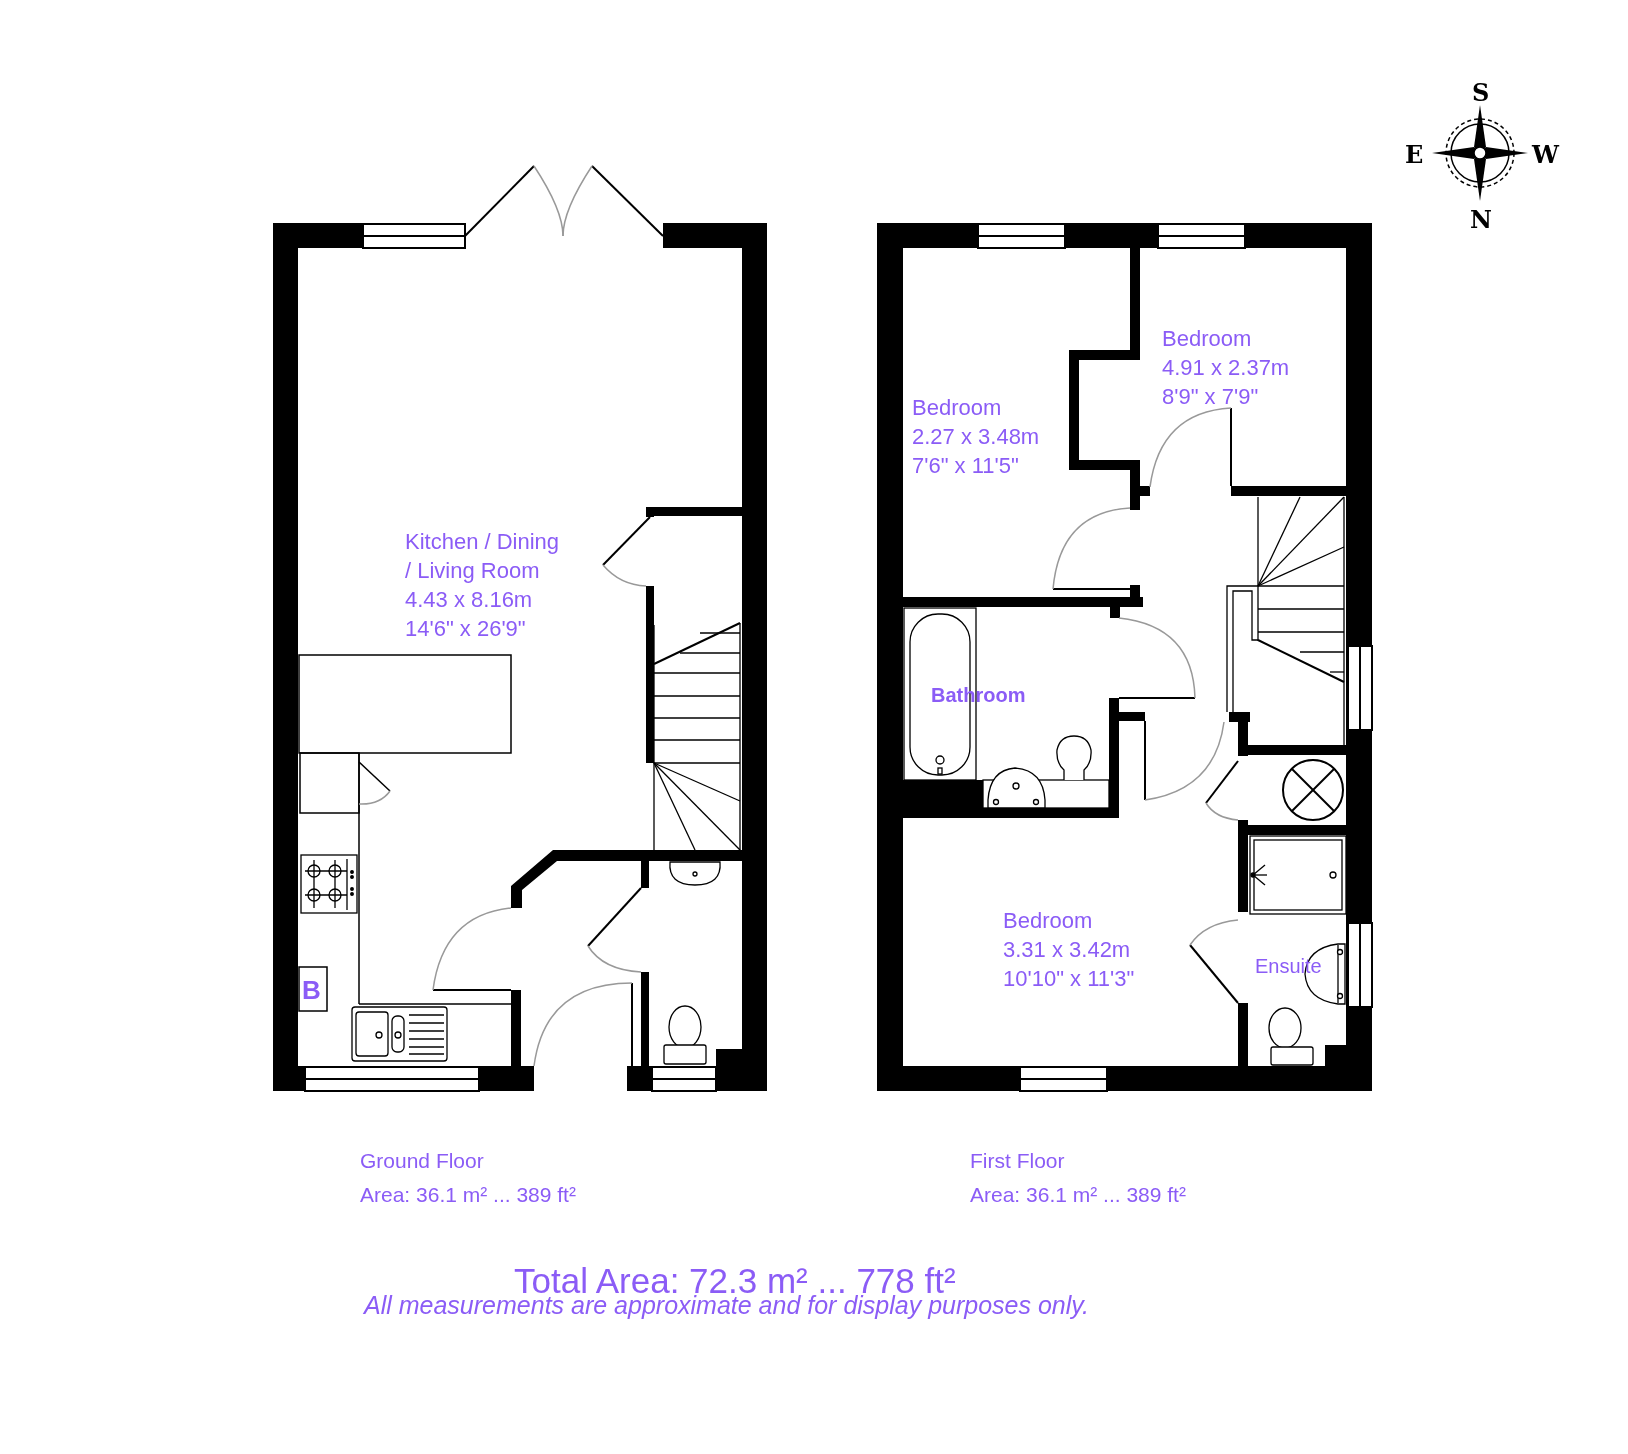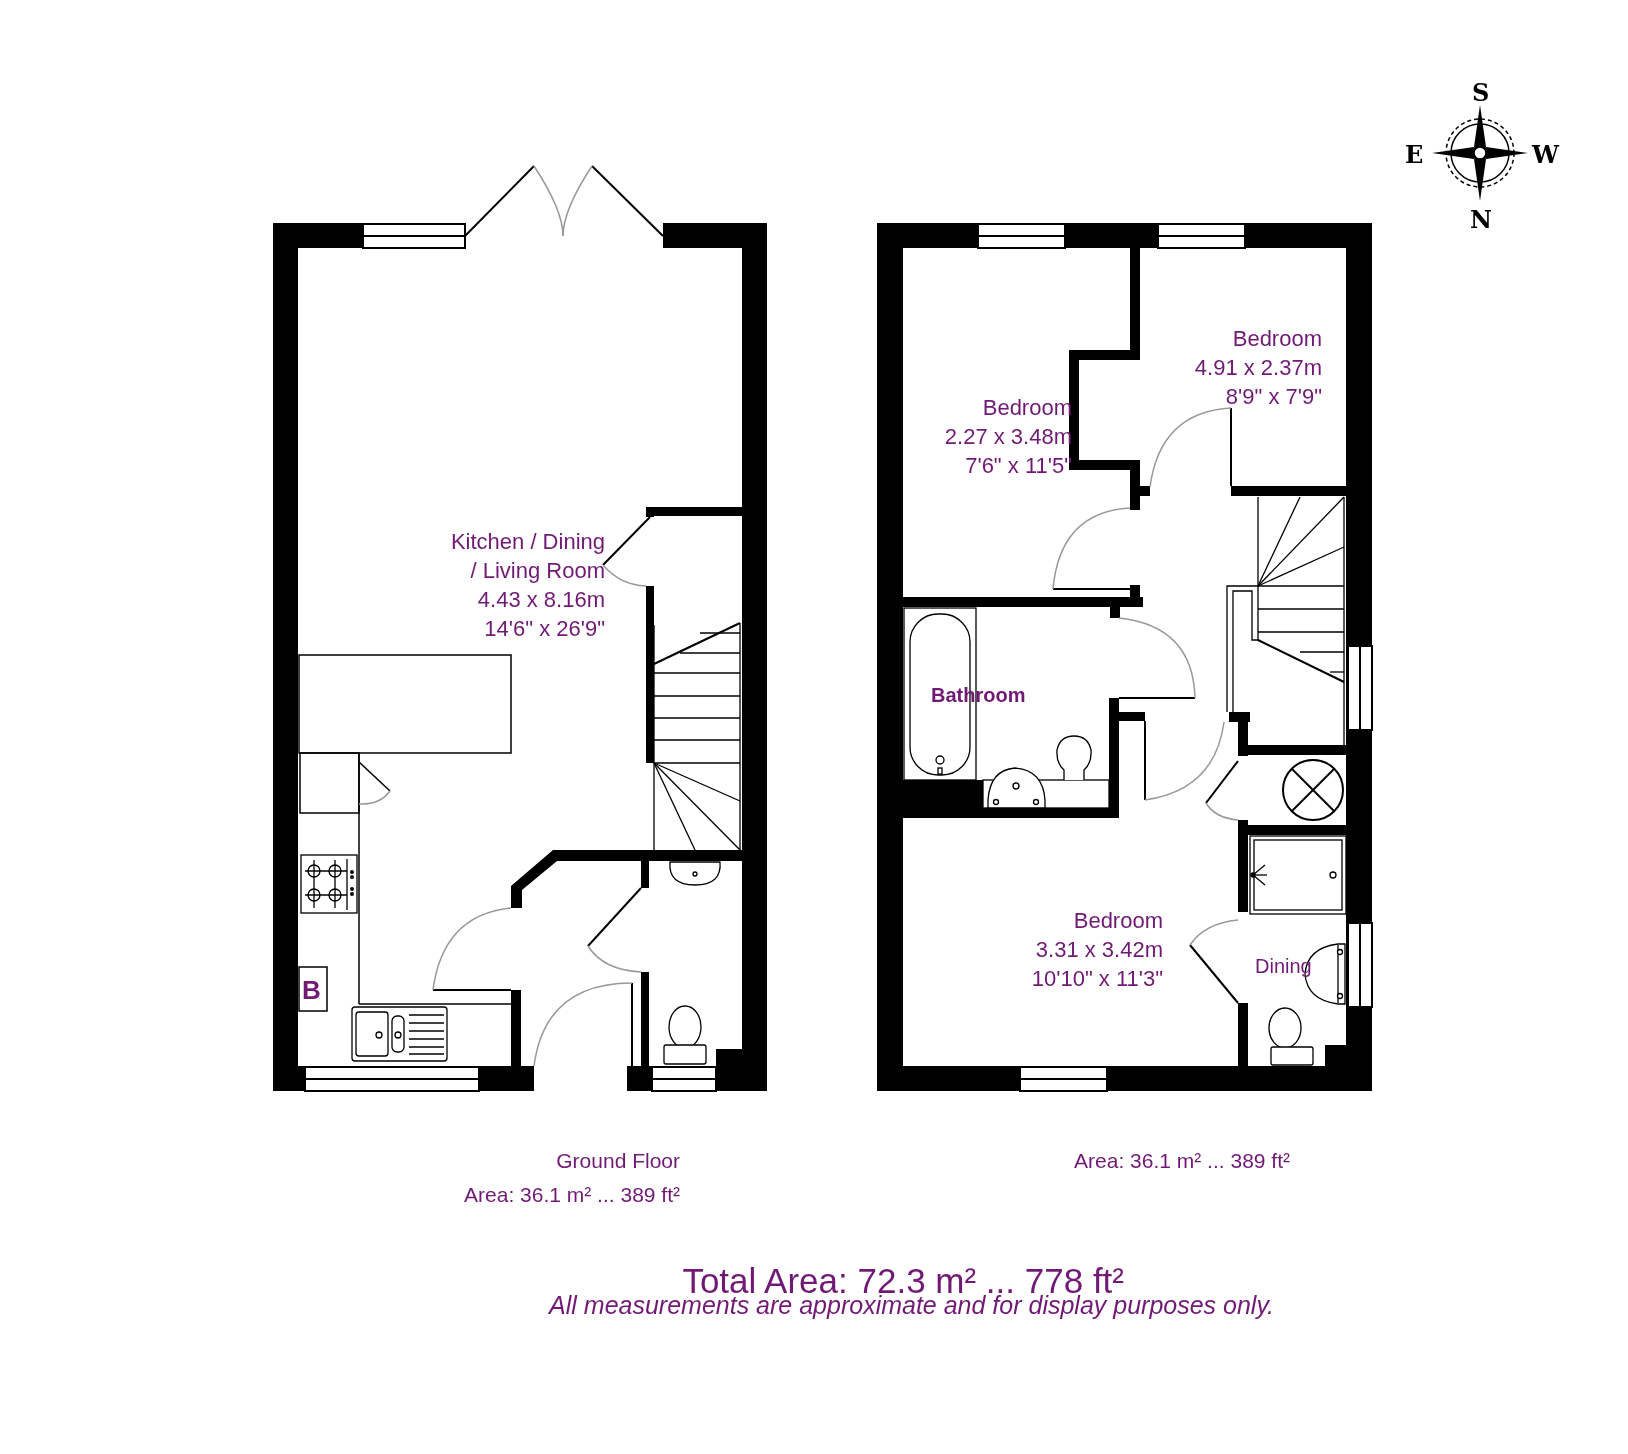"Bedroom" .lbl { color: #701a75 -> #8b5cf6; text-align: right -> left }
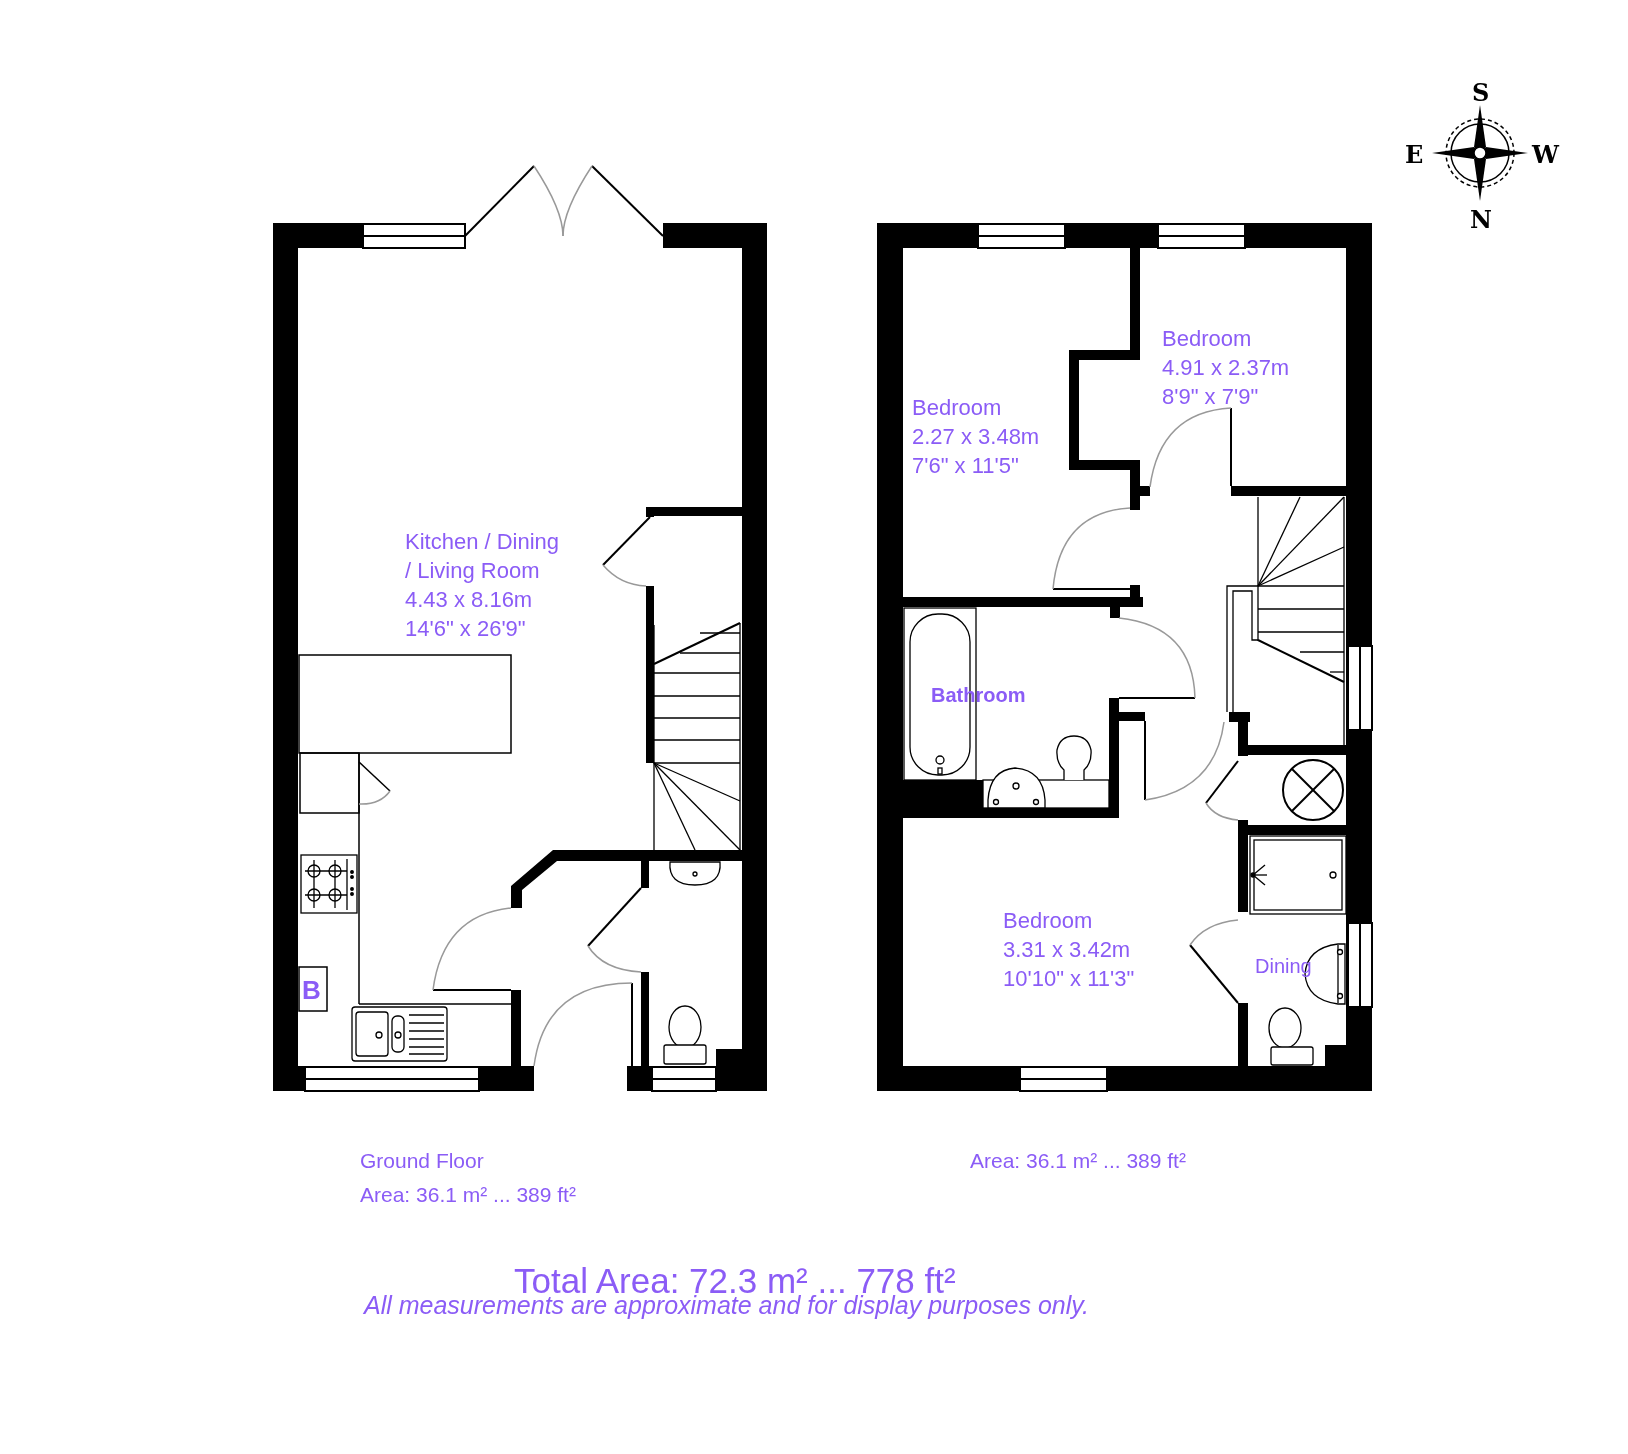"Dining" div { text: Dining -> Ensuite }
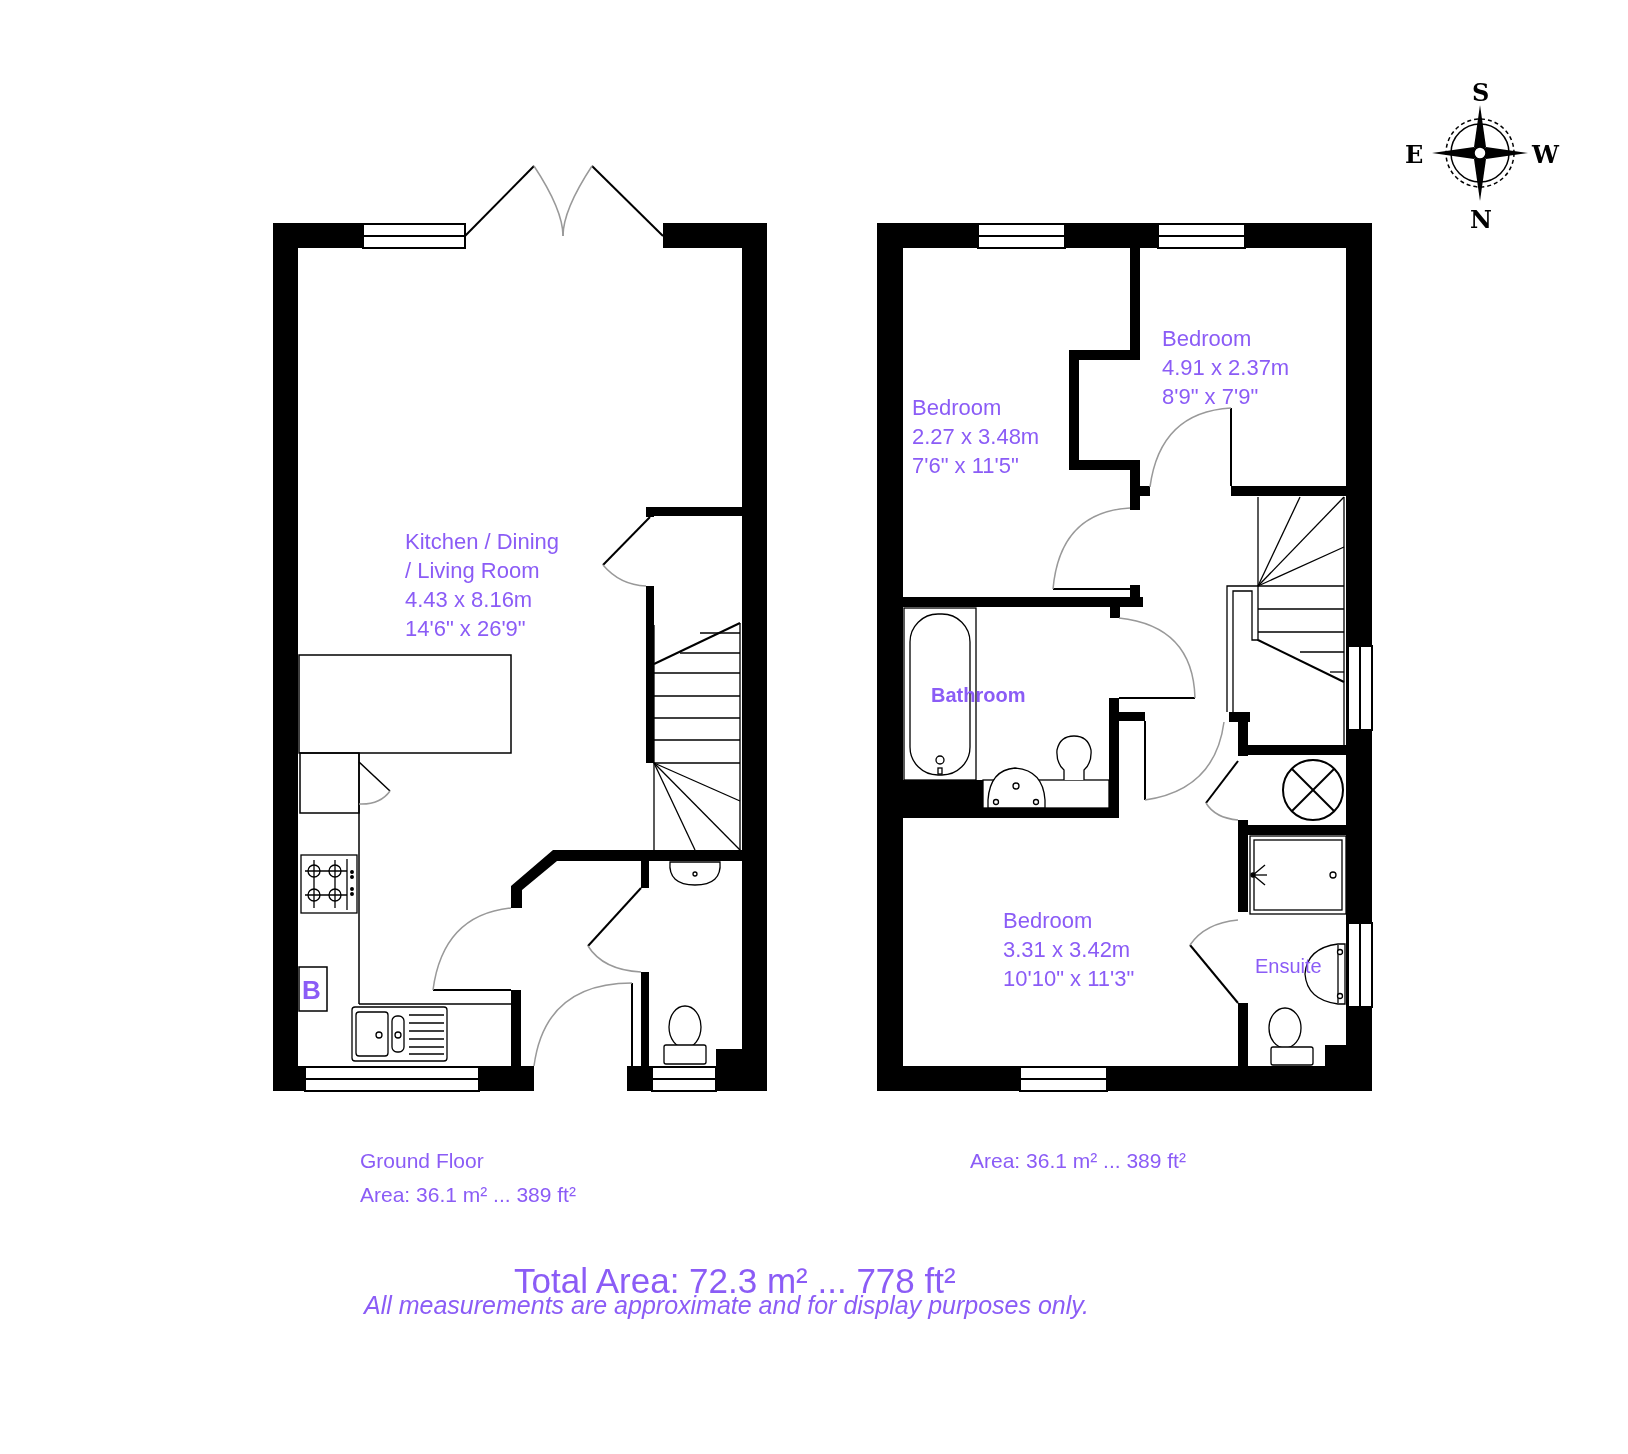"First Floor" div { html: none -> <div>First Floor</div> }
